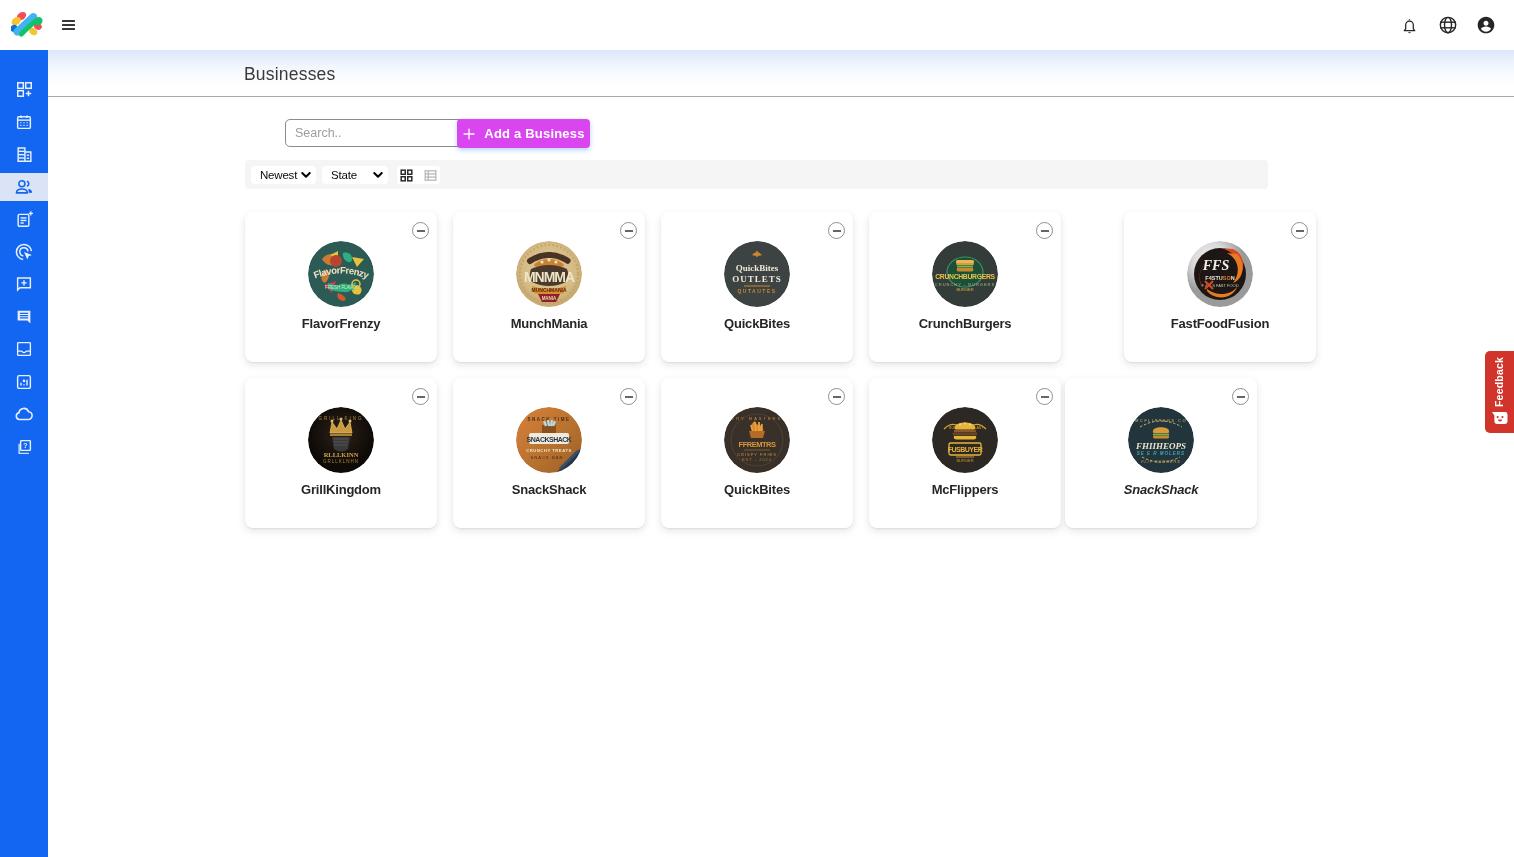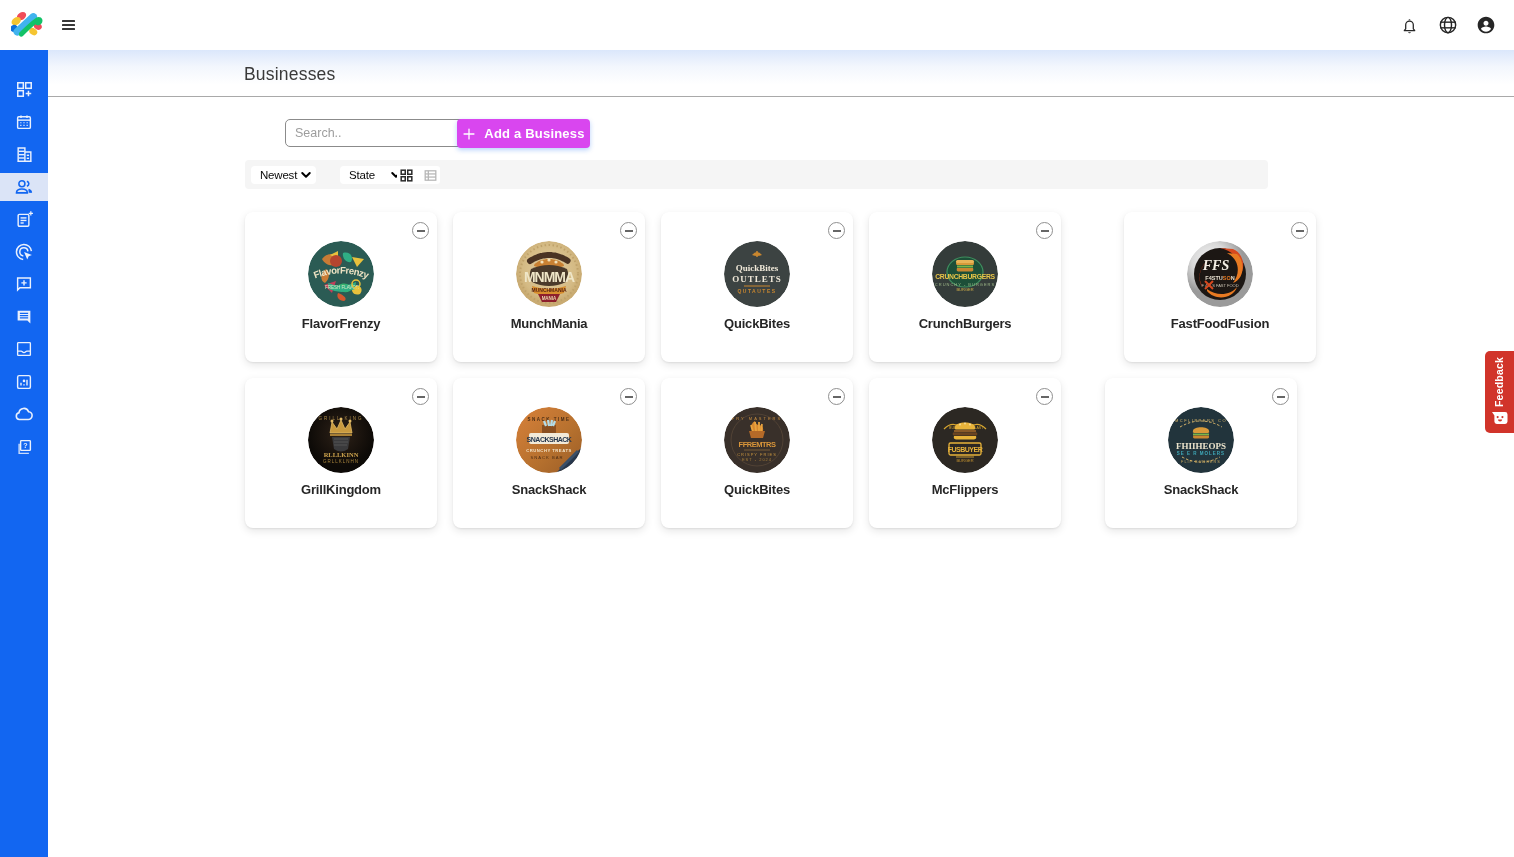"State" div.fsel { left: 95px -> 77px }
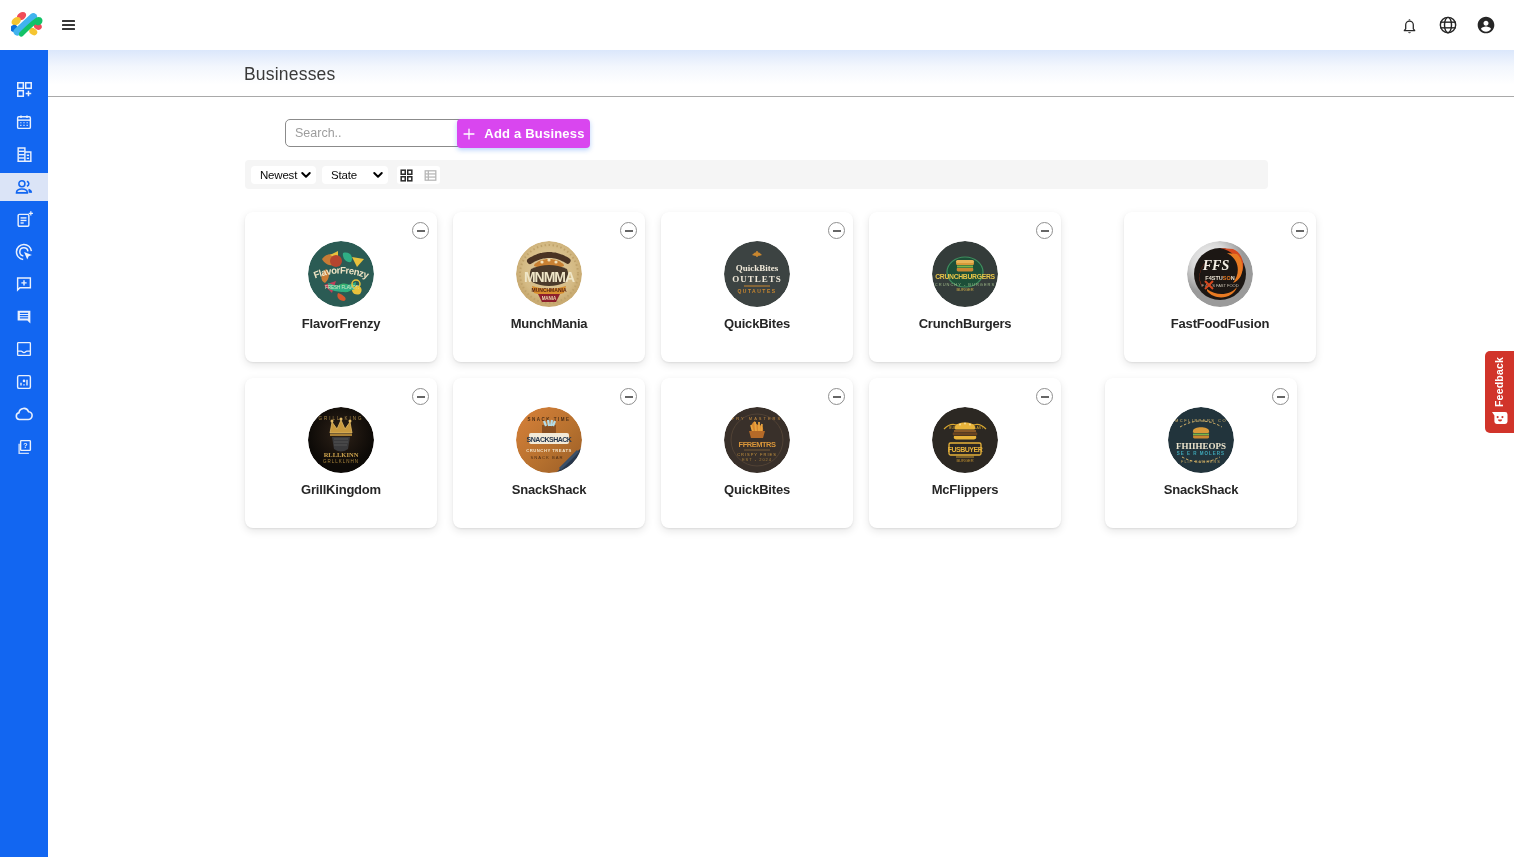"FHIIHEOPS" div.card { font-style: none -> italic; left: 860px -> 820px }
